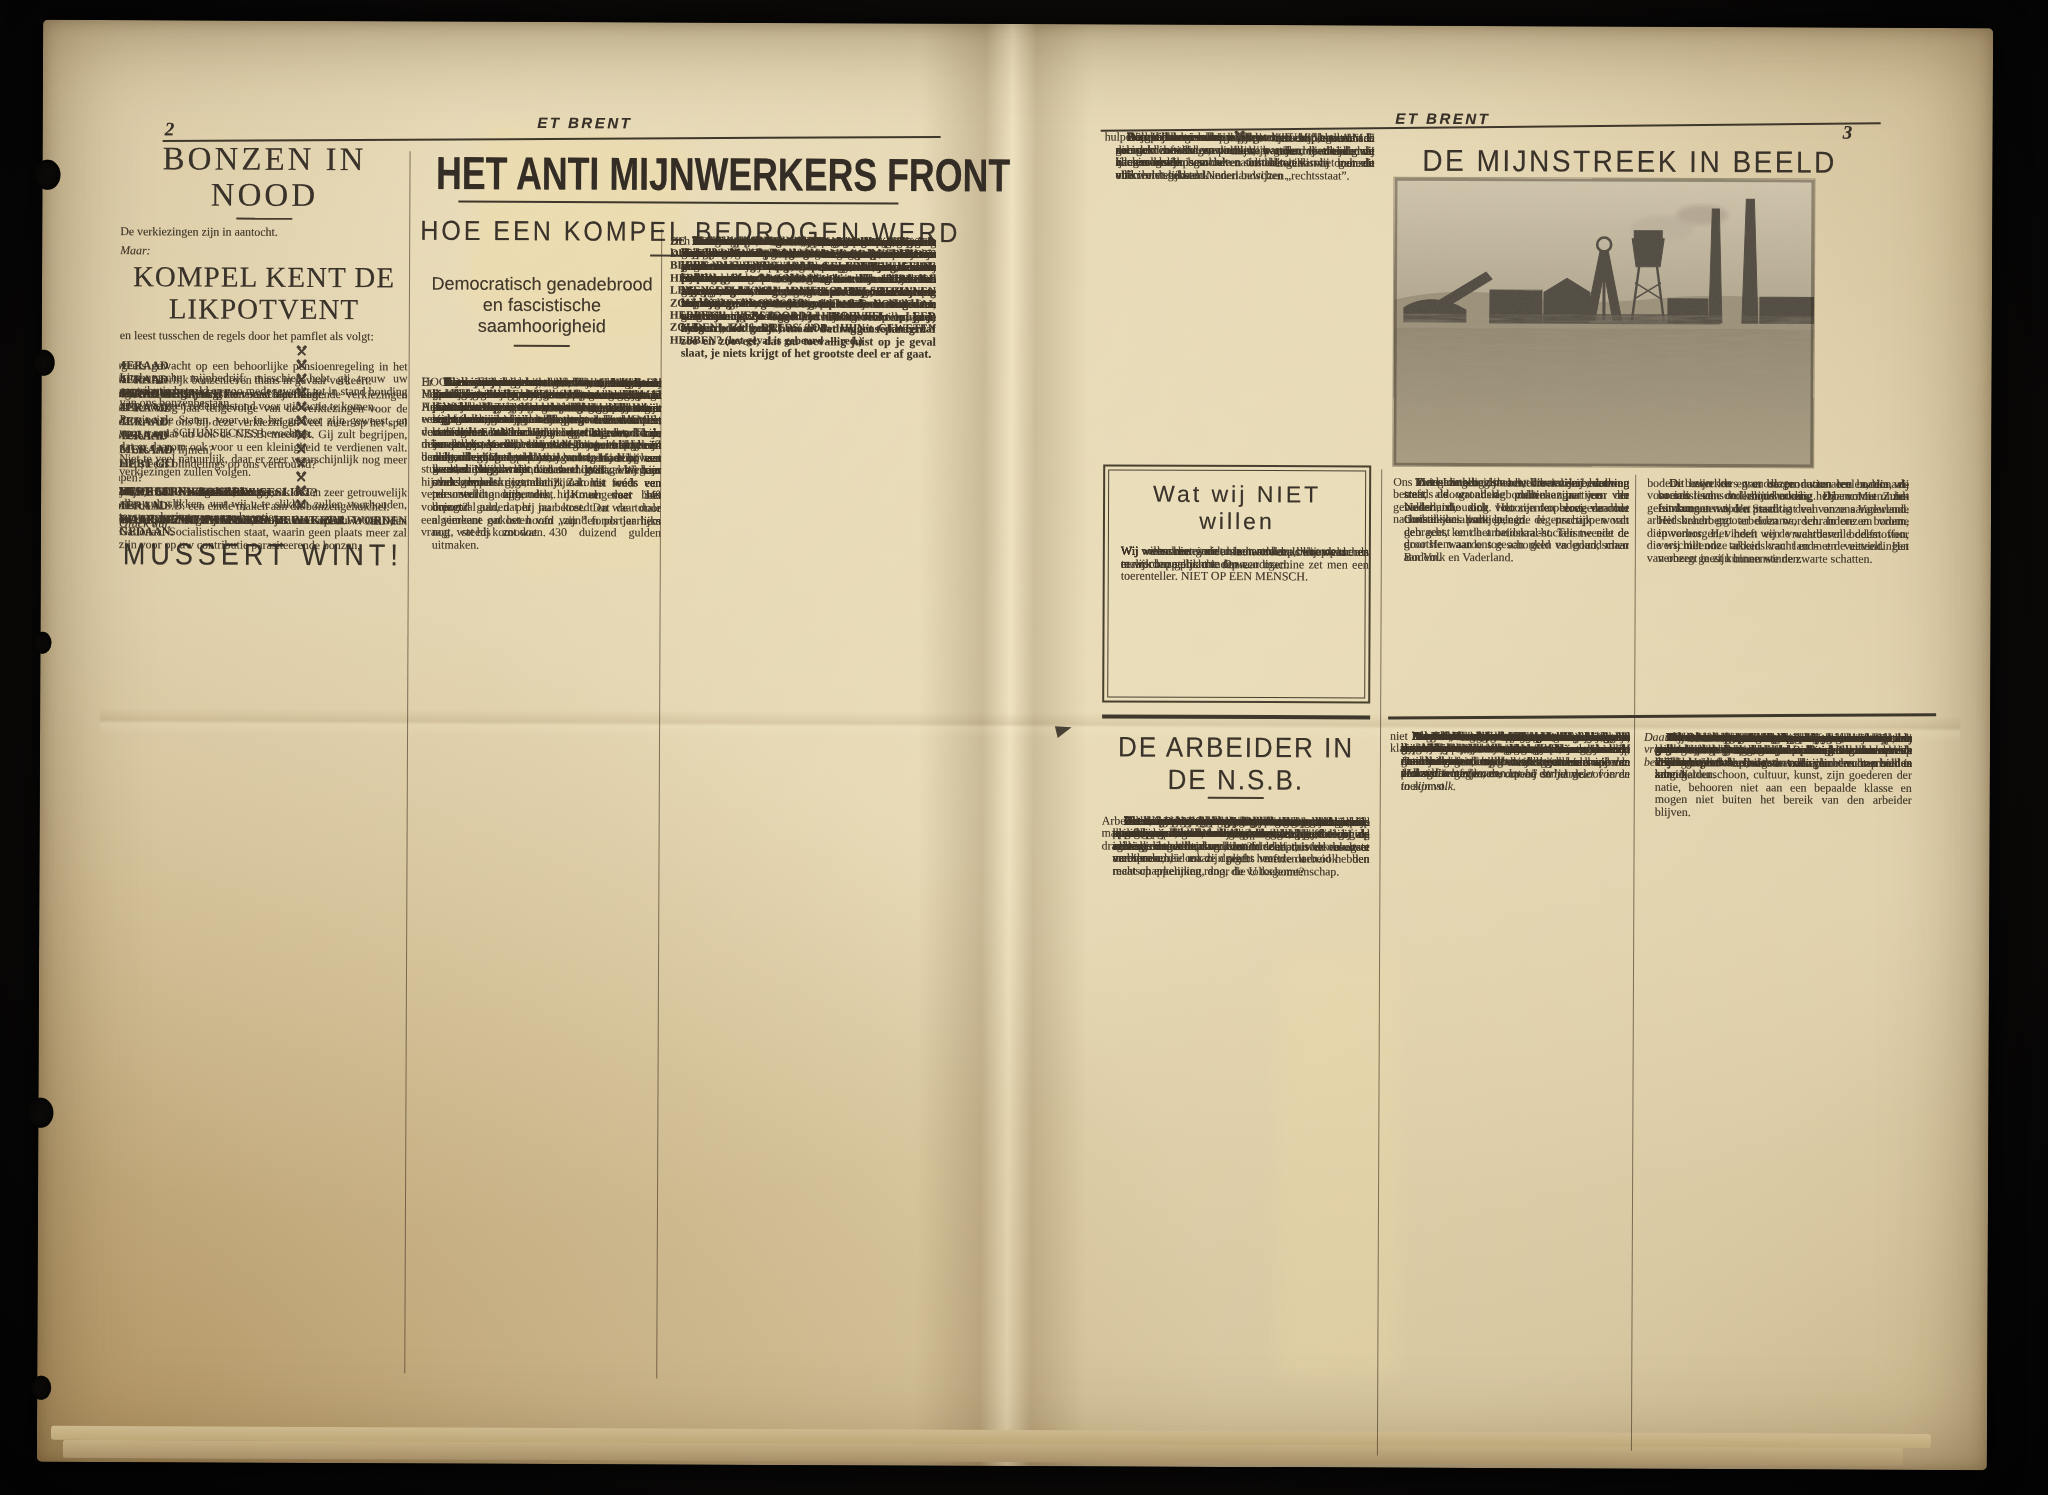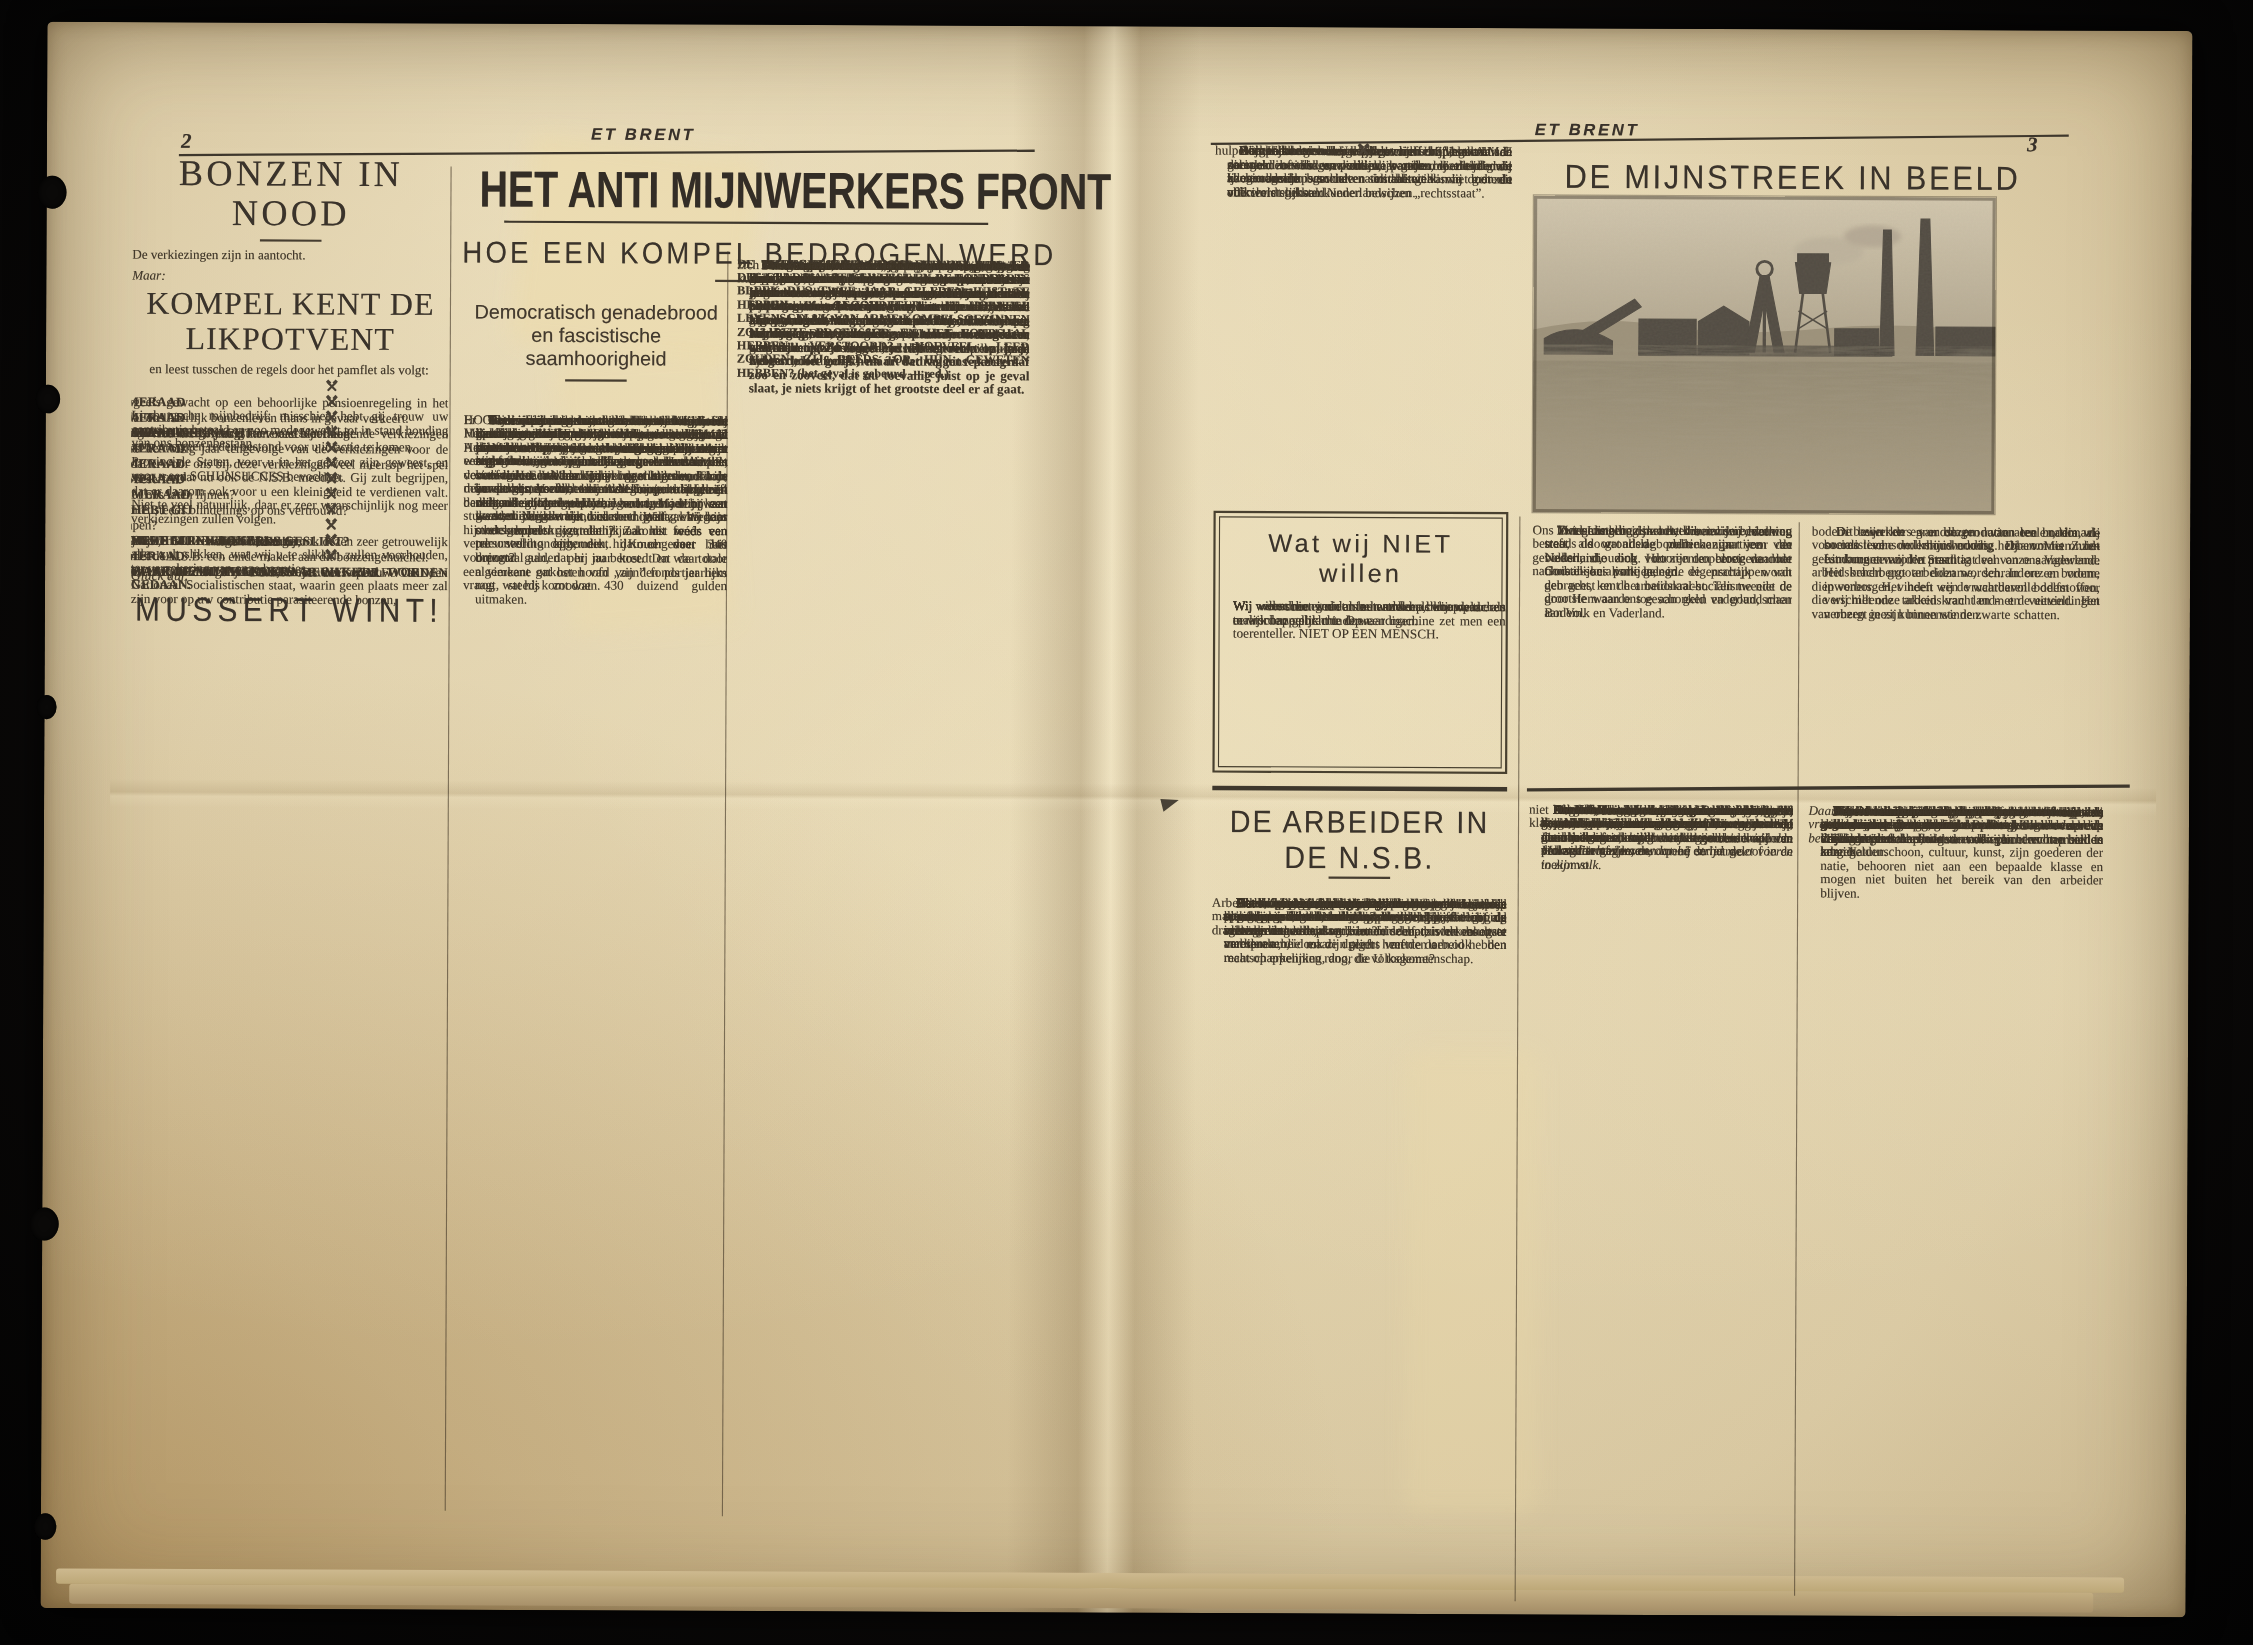"en leest tusschen de regels" p.bp { margin: 5px 16px 3px -> 5px 0 3px }
